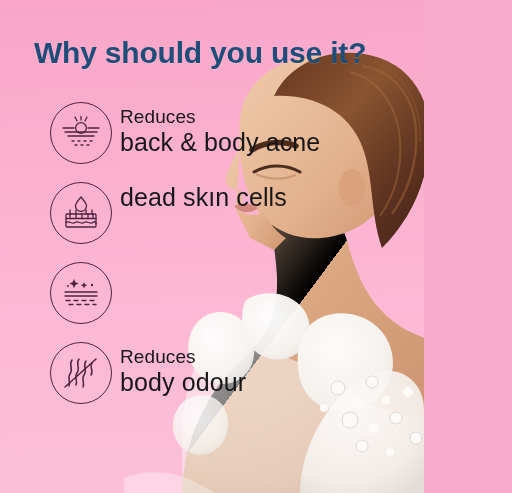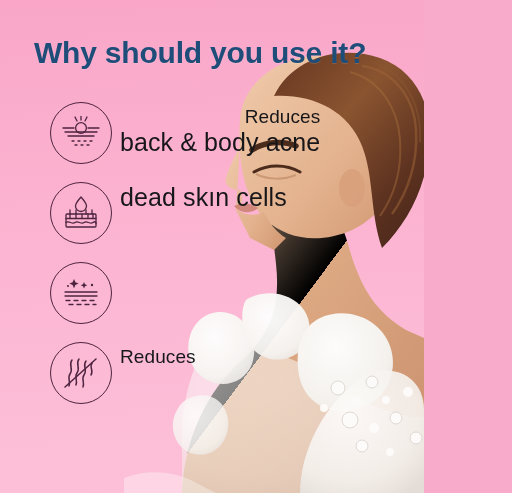"Why should you use it?" .poster { text-align: right -> none }
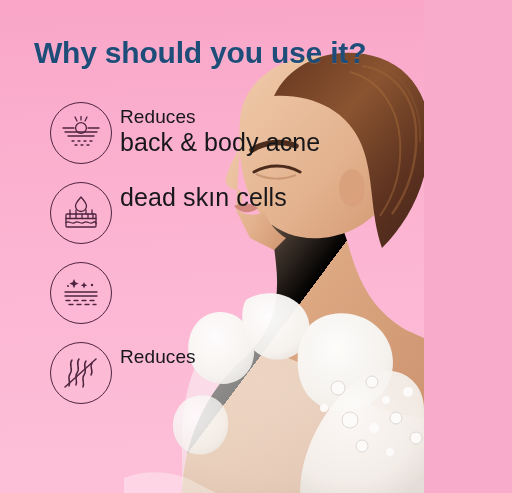"body odour" div.line2 { html: none -> <div>body odour</div> }
